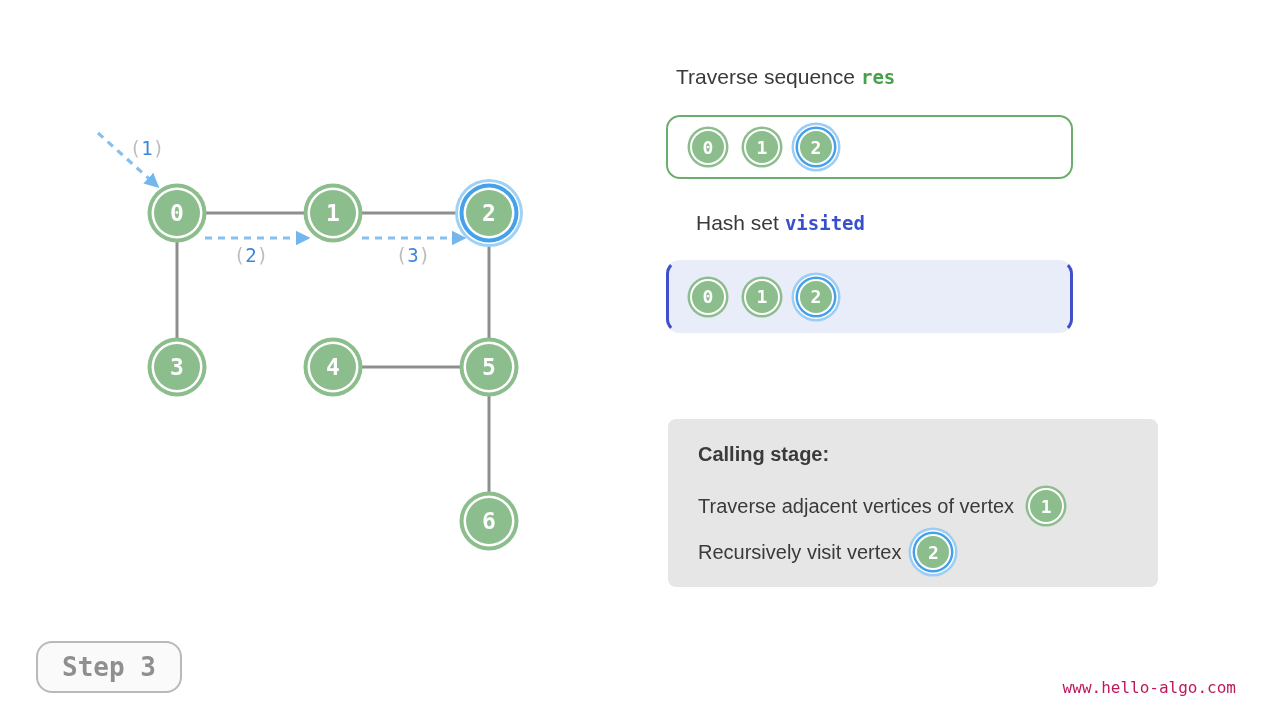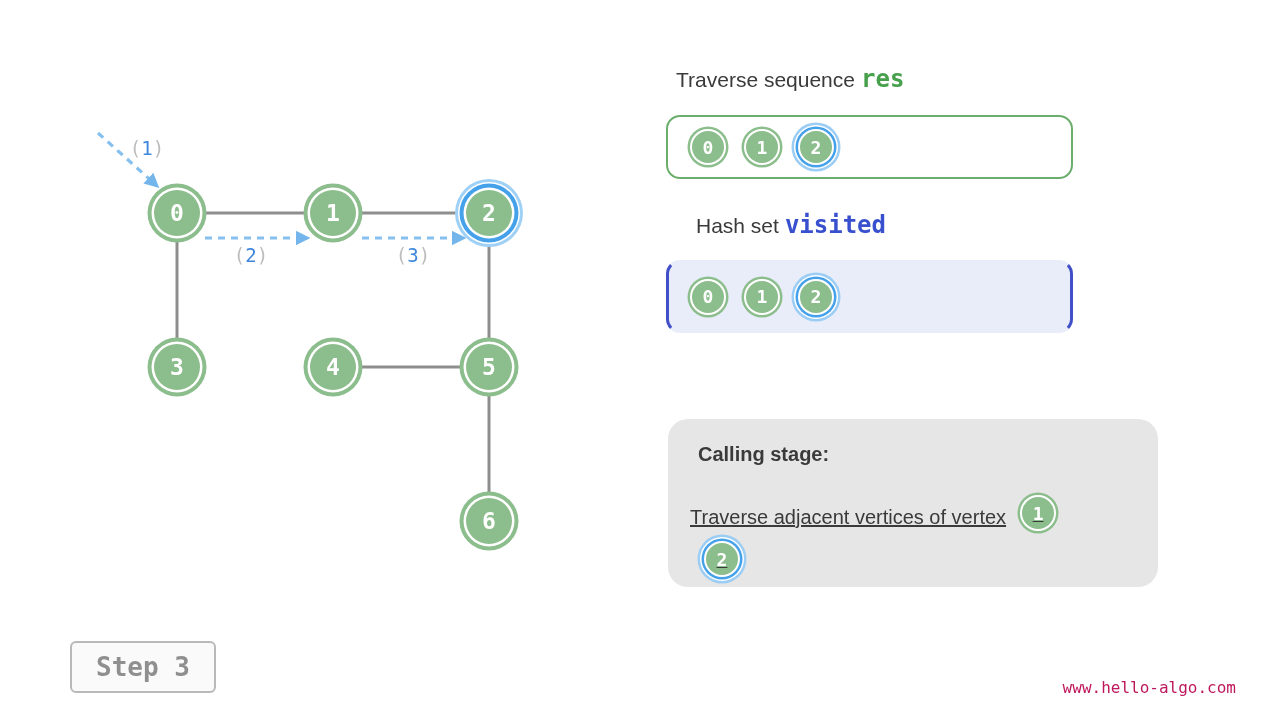"res" .heading code { font-size: 24px -> 19px }
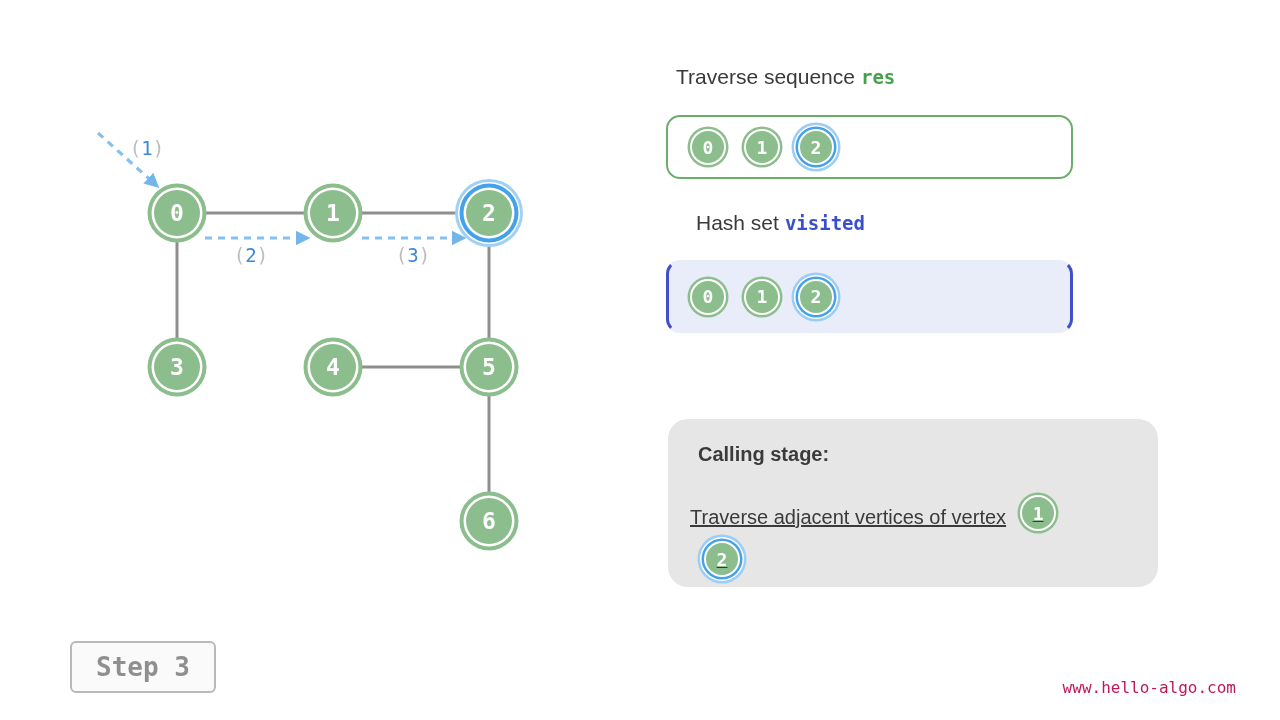"Calling stage:" .calling { border-radius: 20px -> 8px }
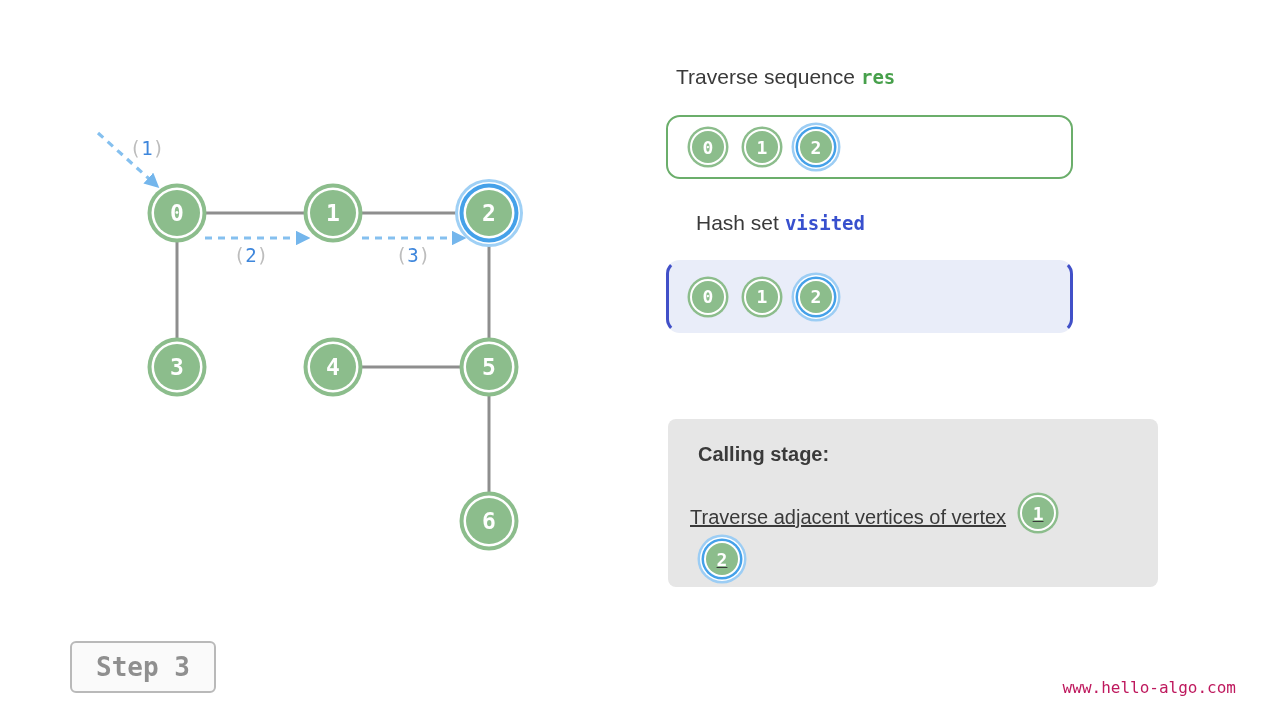"Traverse adjacent vertices of vertex" .calling-row { align-items: flex-end -> center; left: 22px -> 30px; text-decoration: underline -> none }
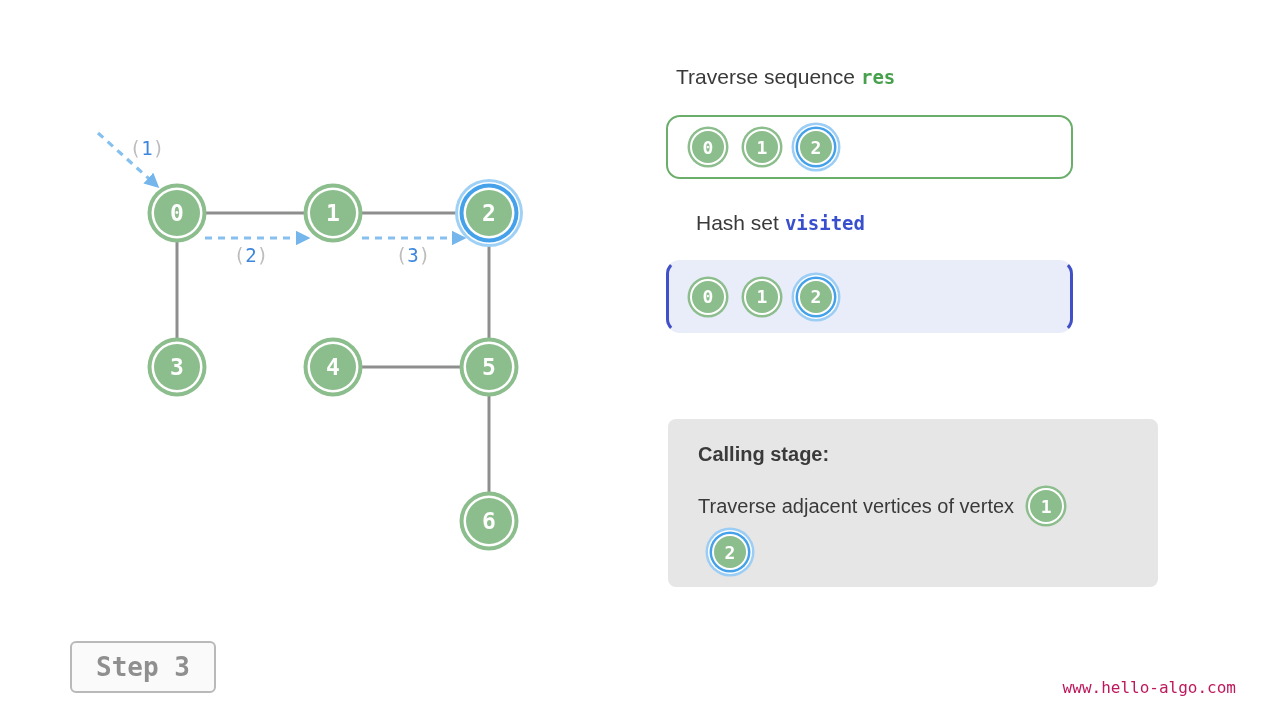"Recursively visit vertex" span { html: none -> <span>Recursively visit vertex</span> }
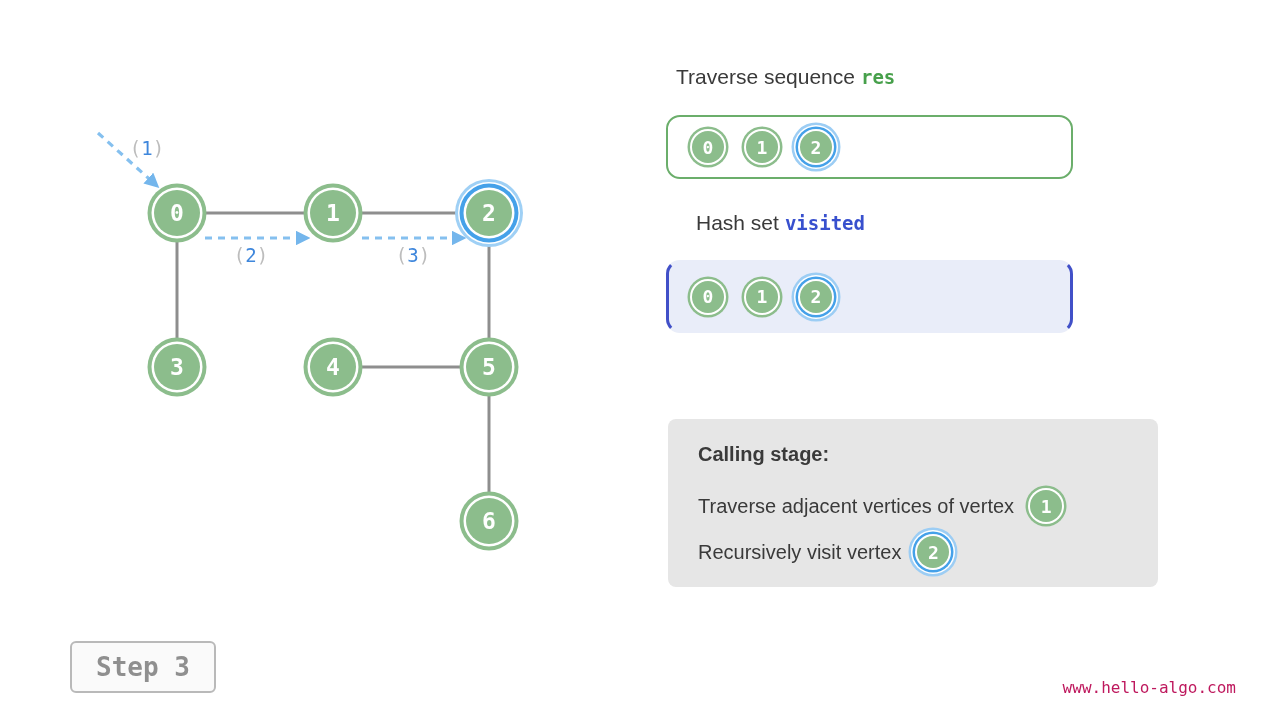"Step 3" .step { border-radius: 6px -> 16px; margin-left: 34px -> none }
